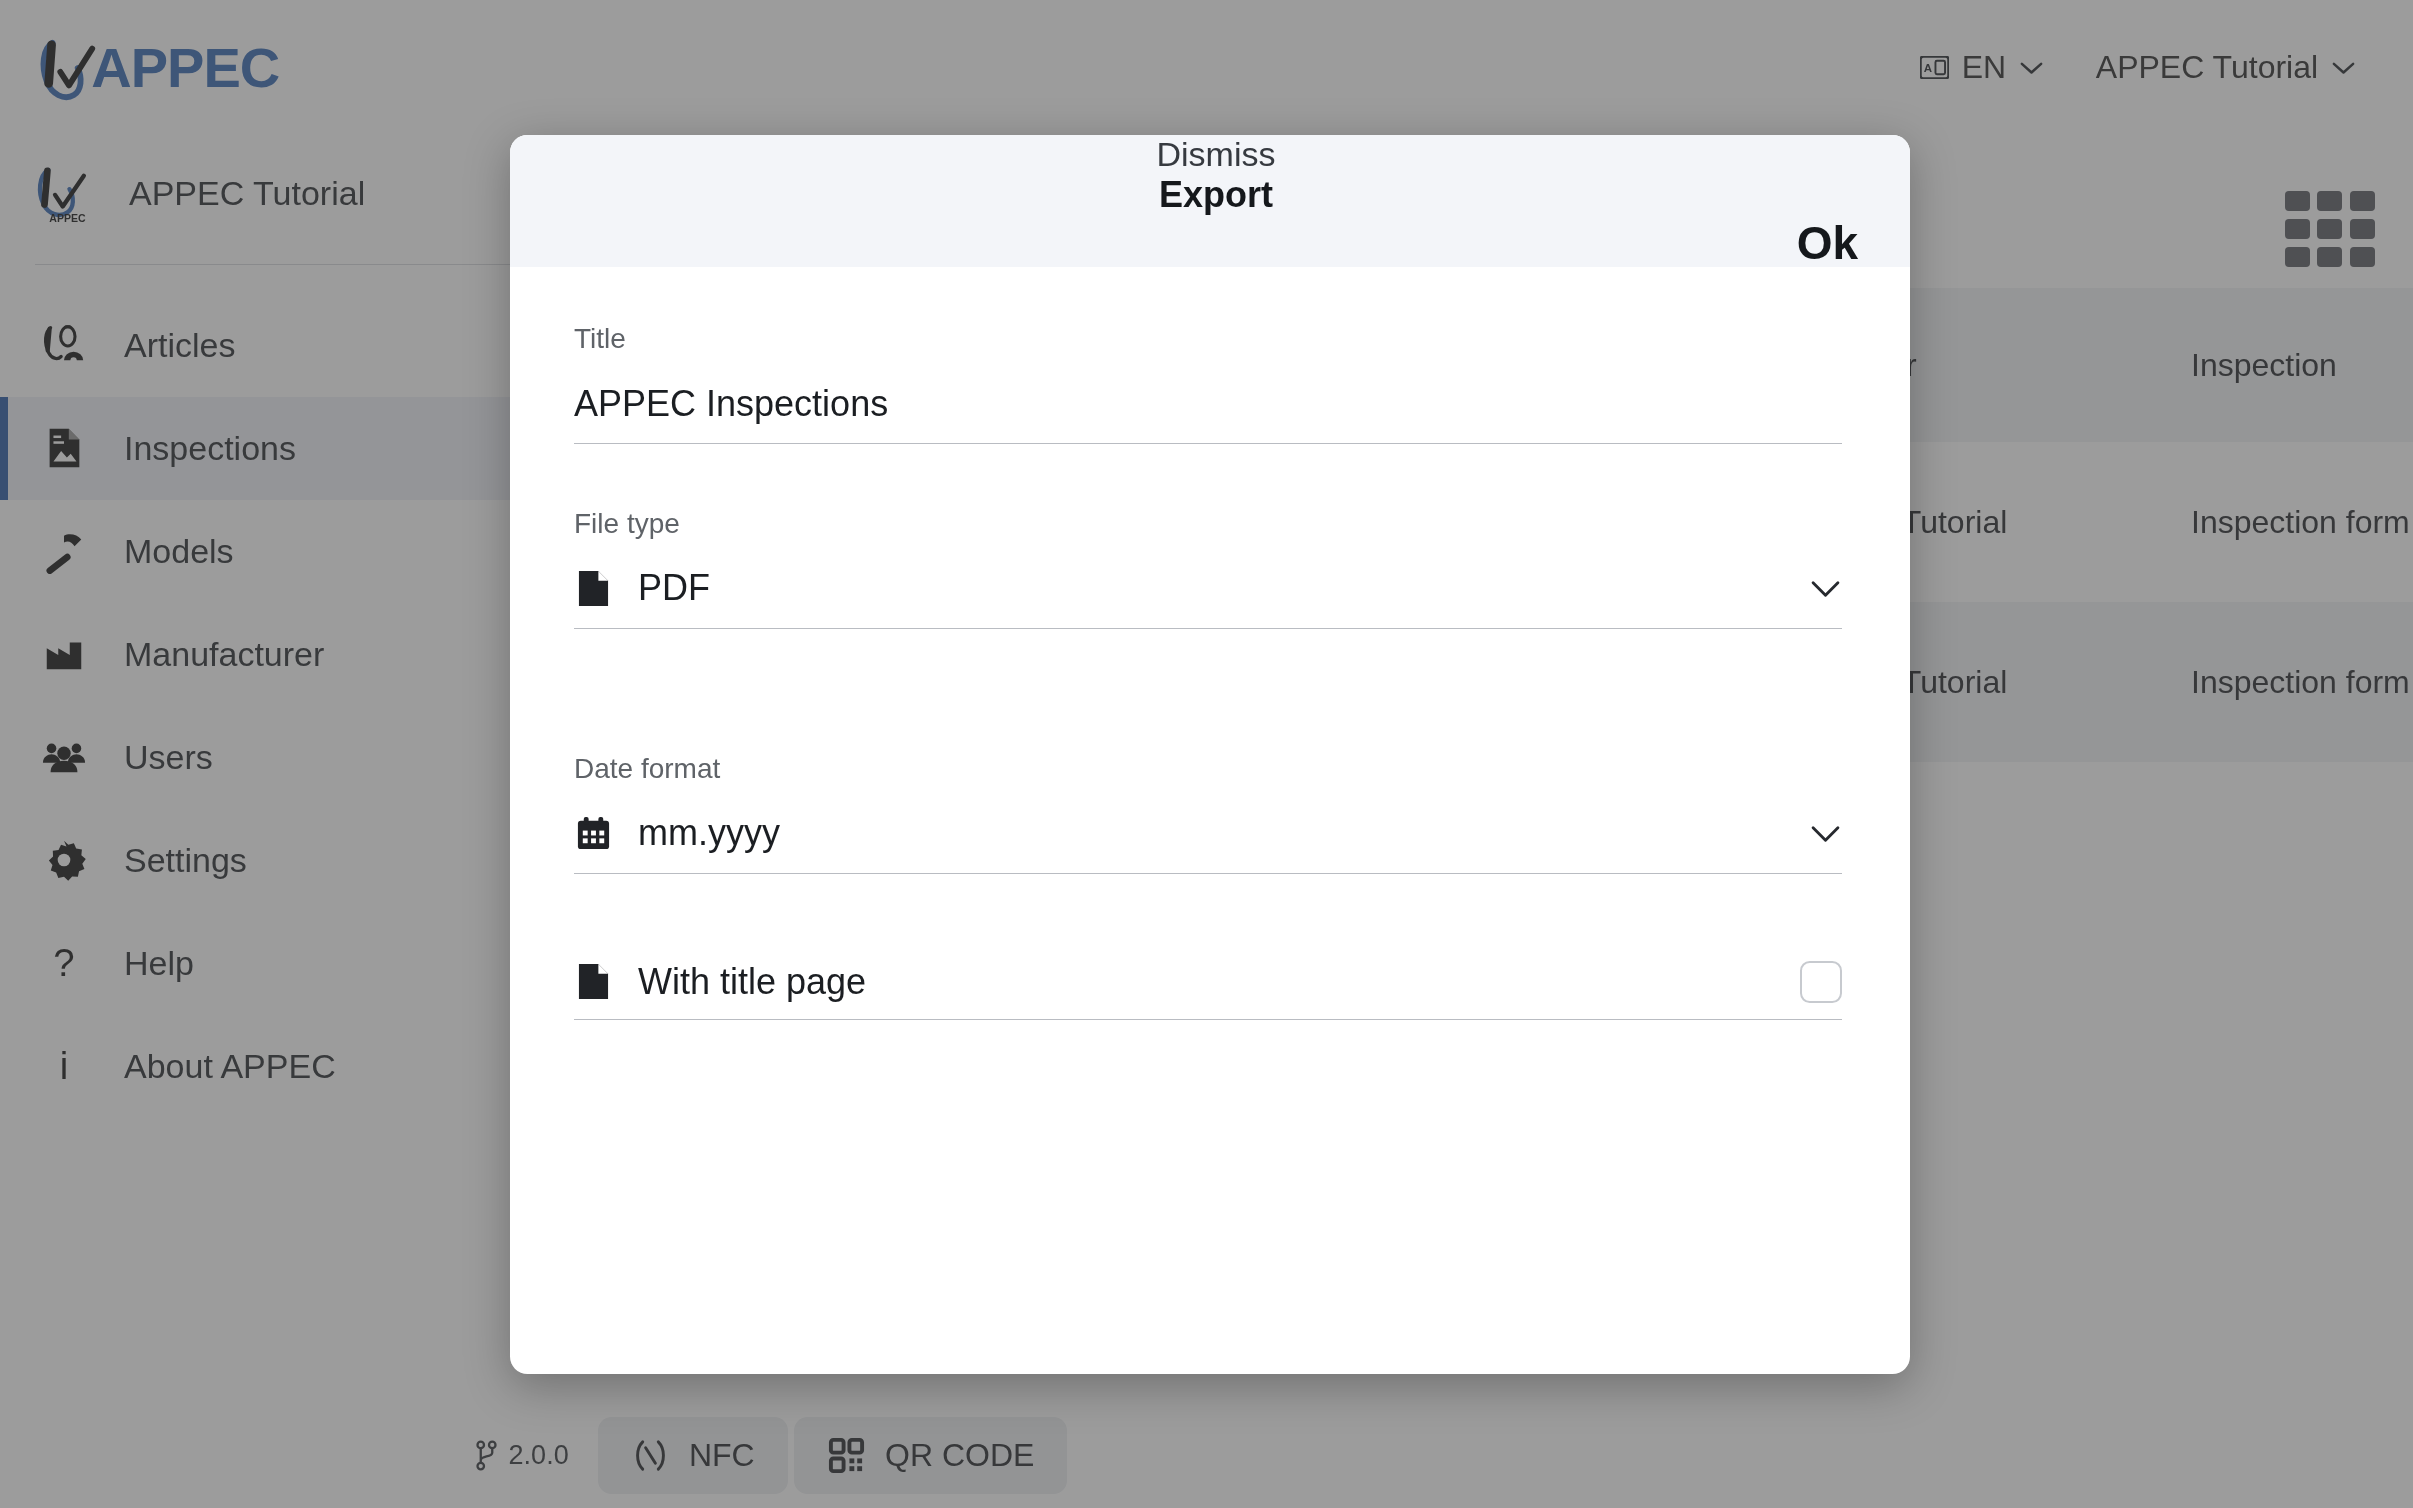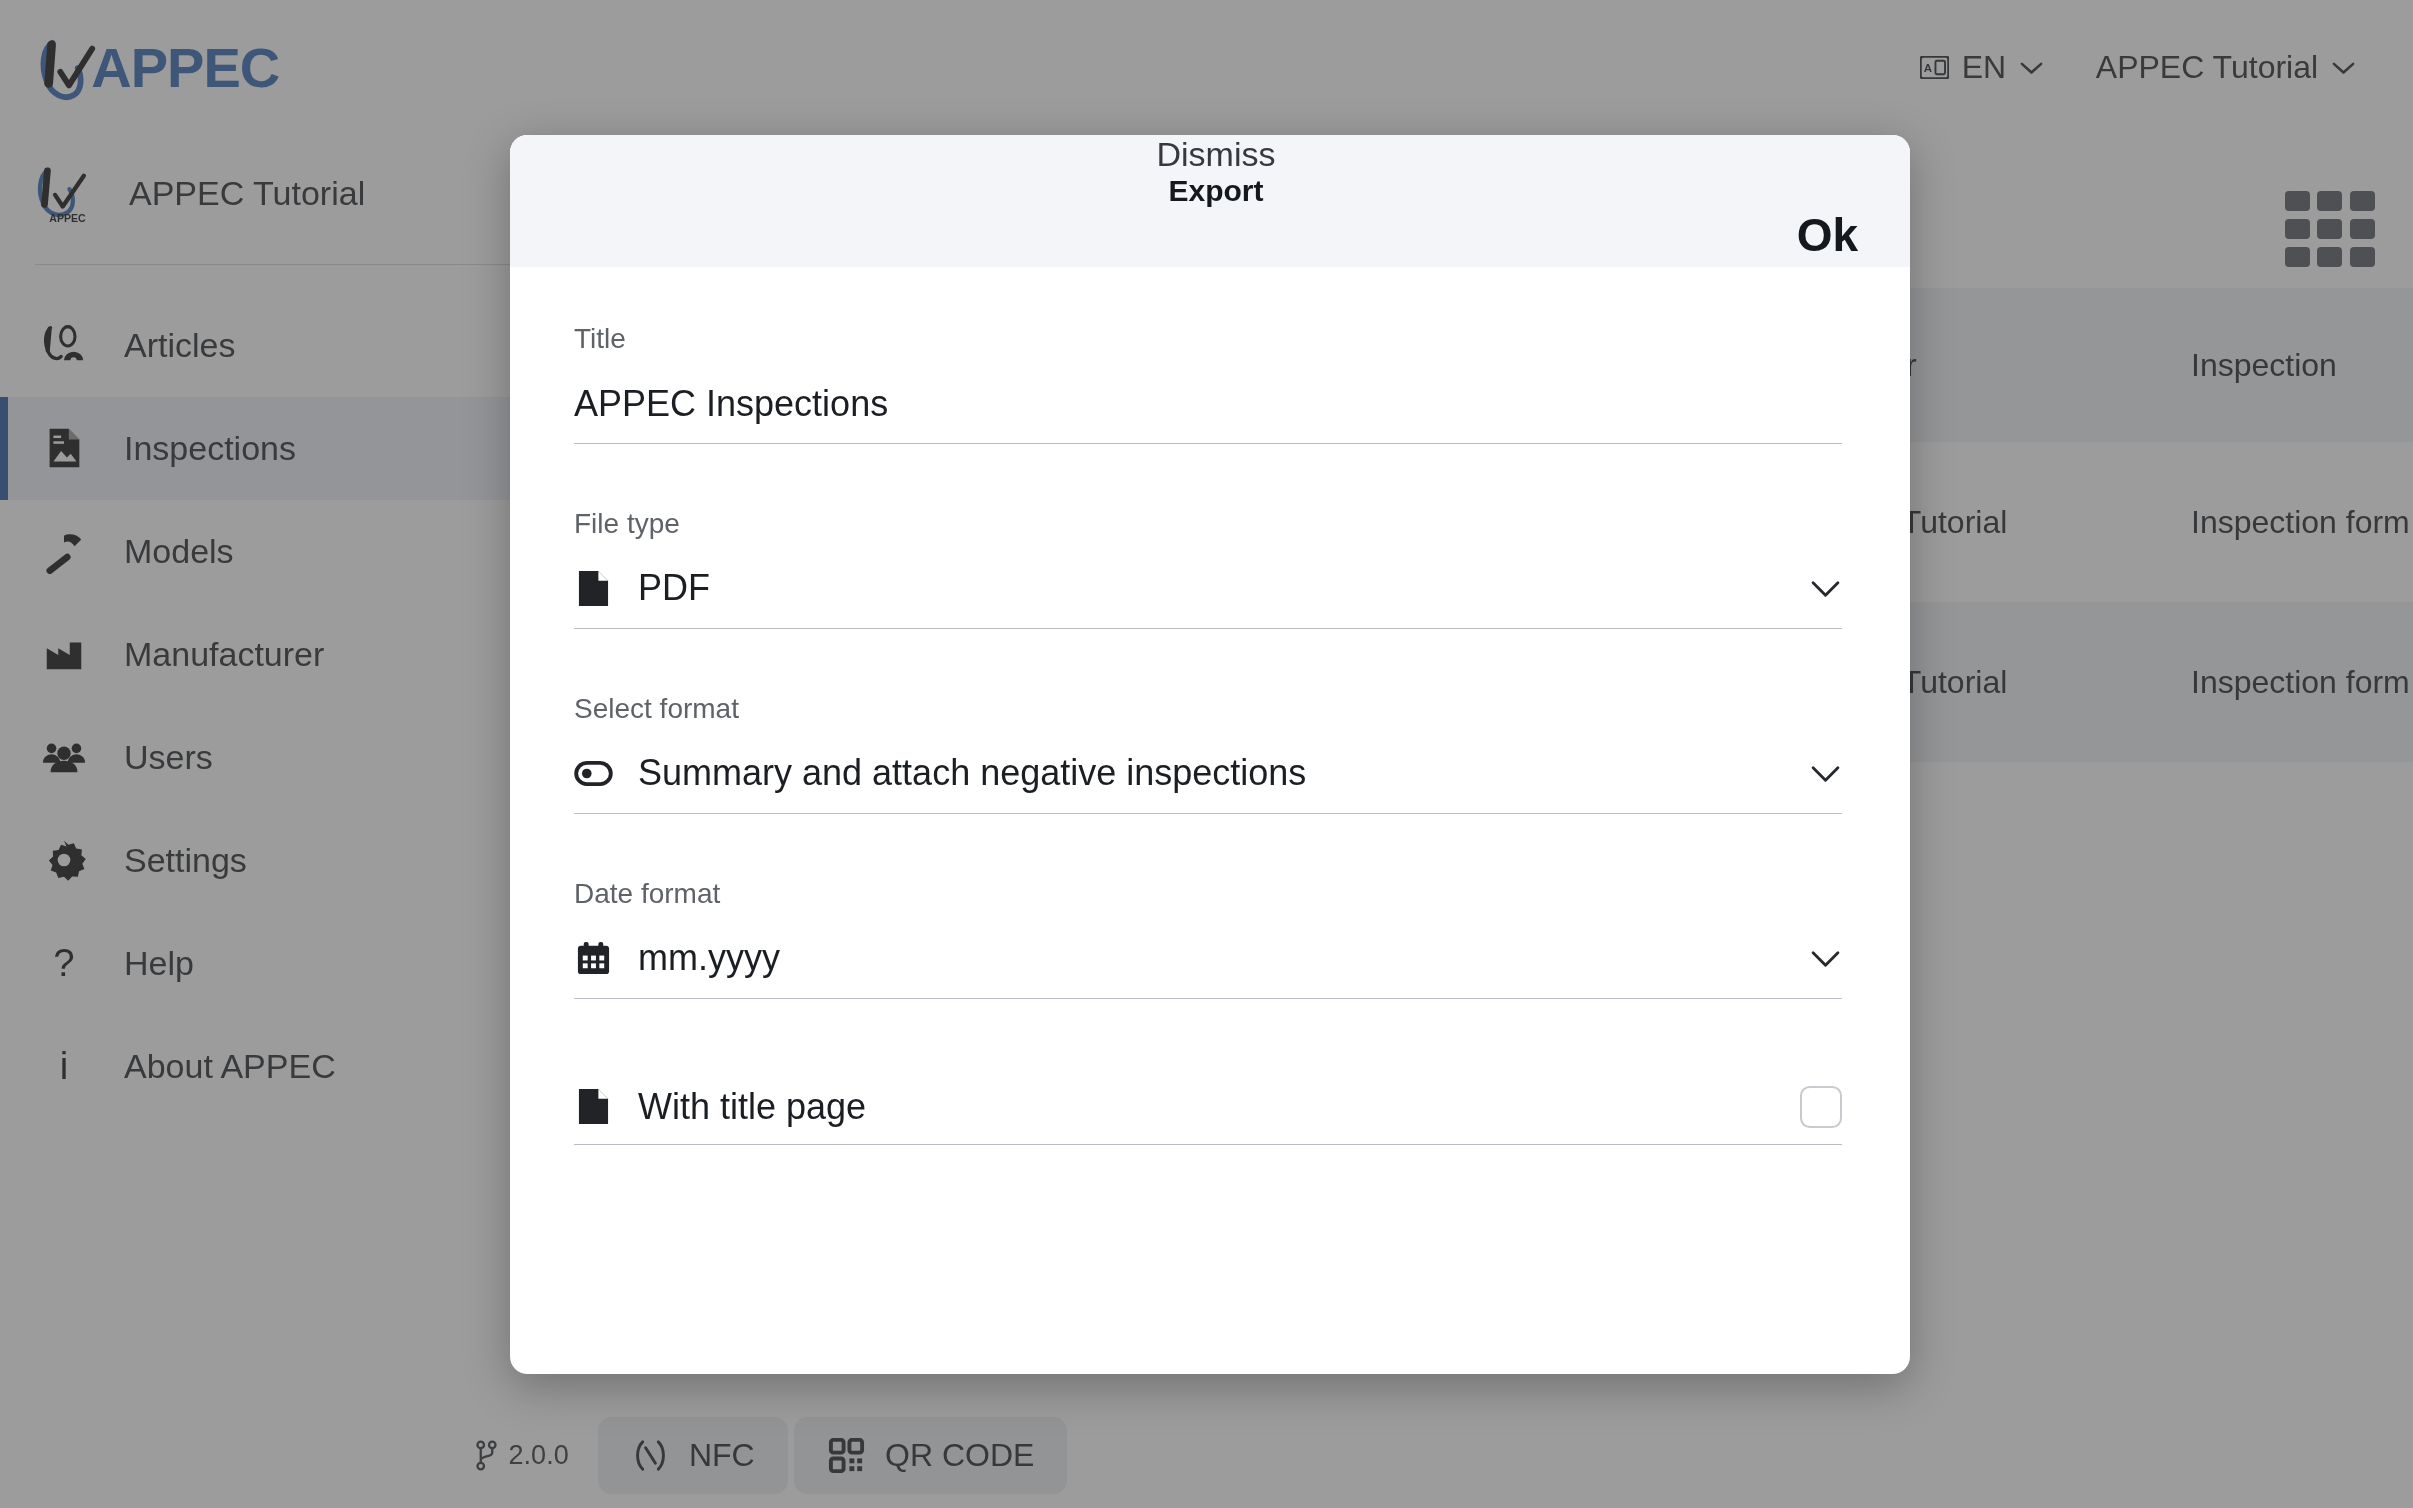"Export" .modal-title { font-size: 30px -> 36px }
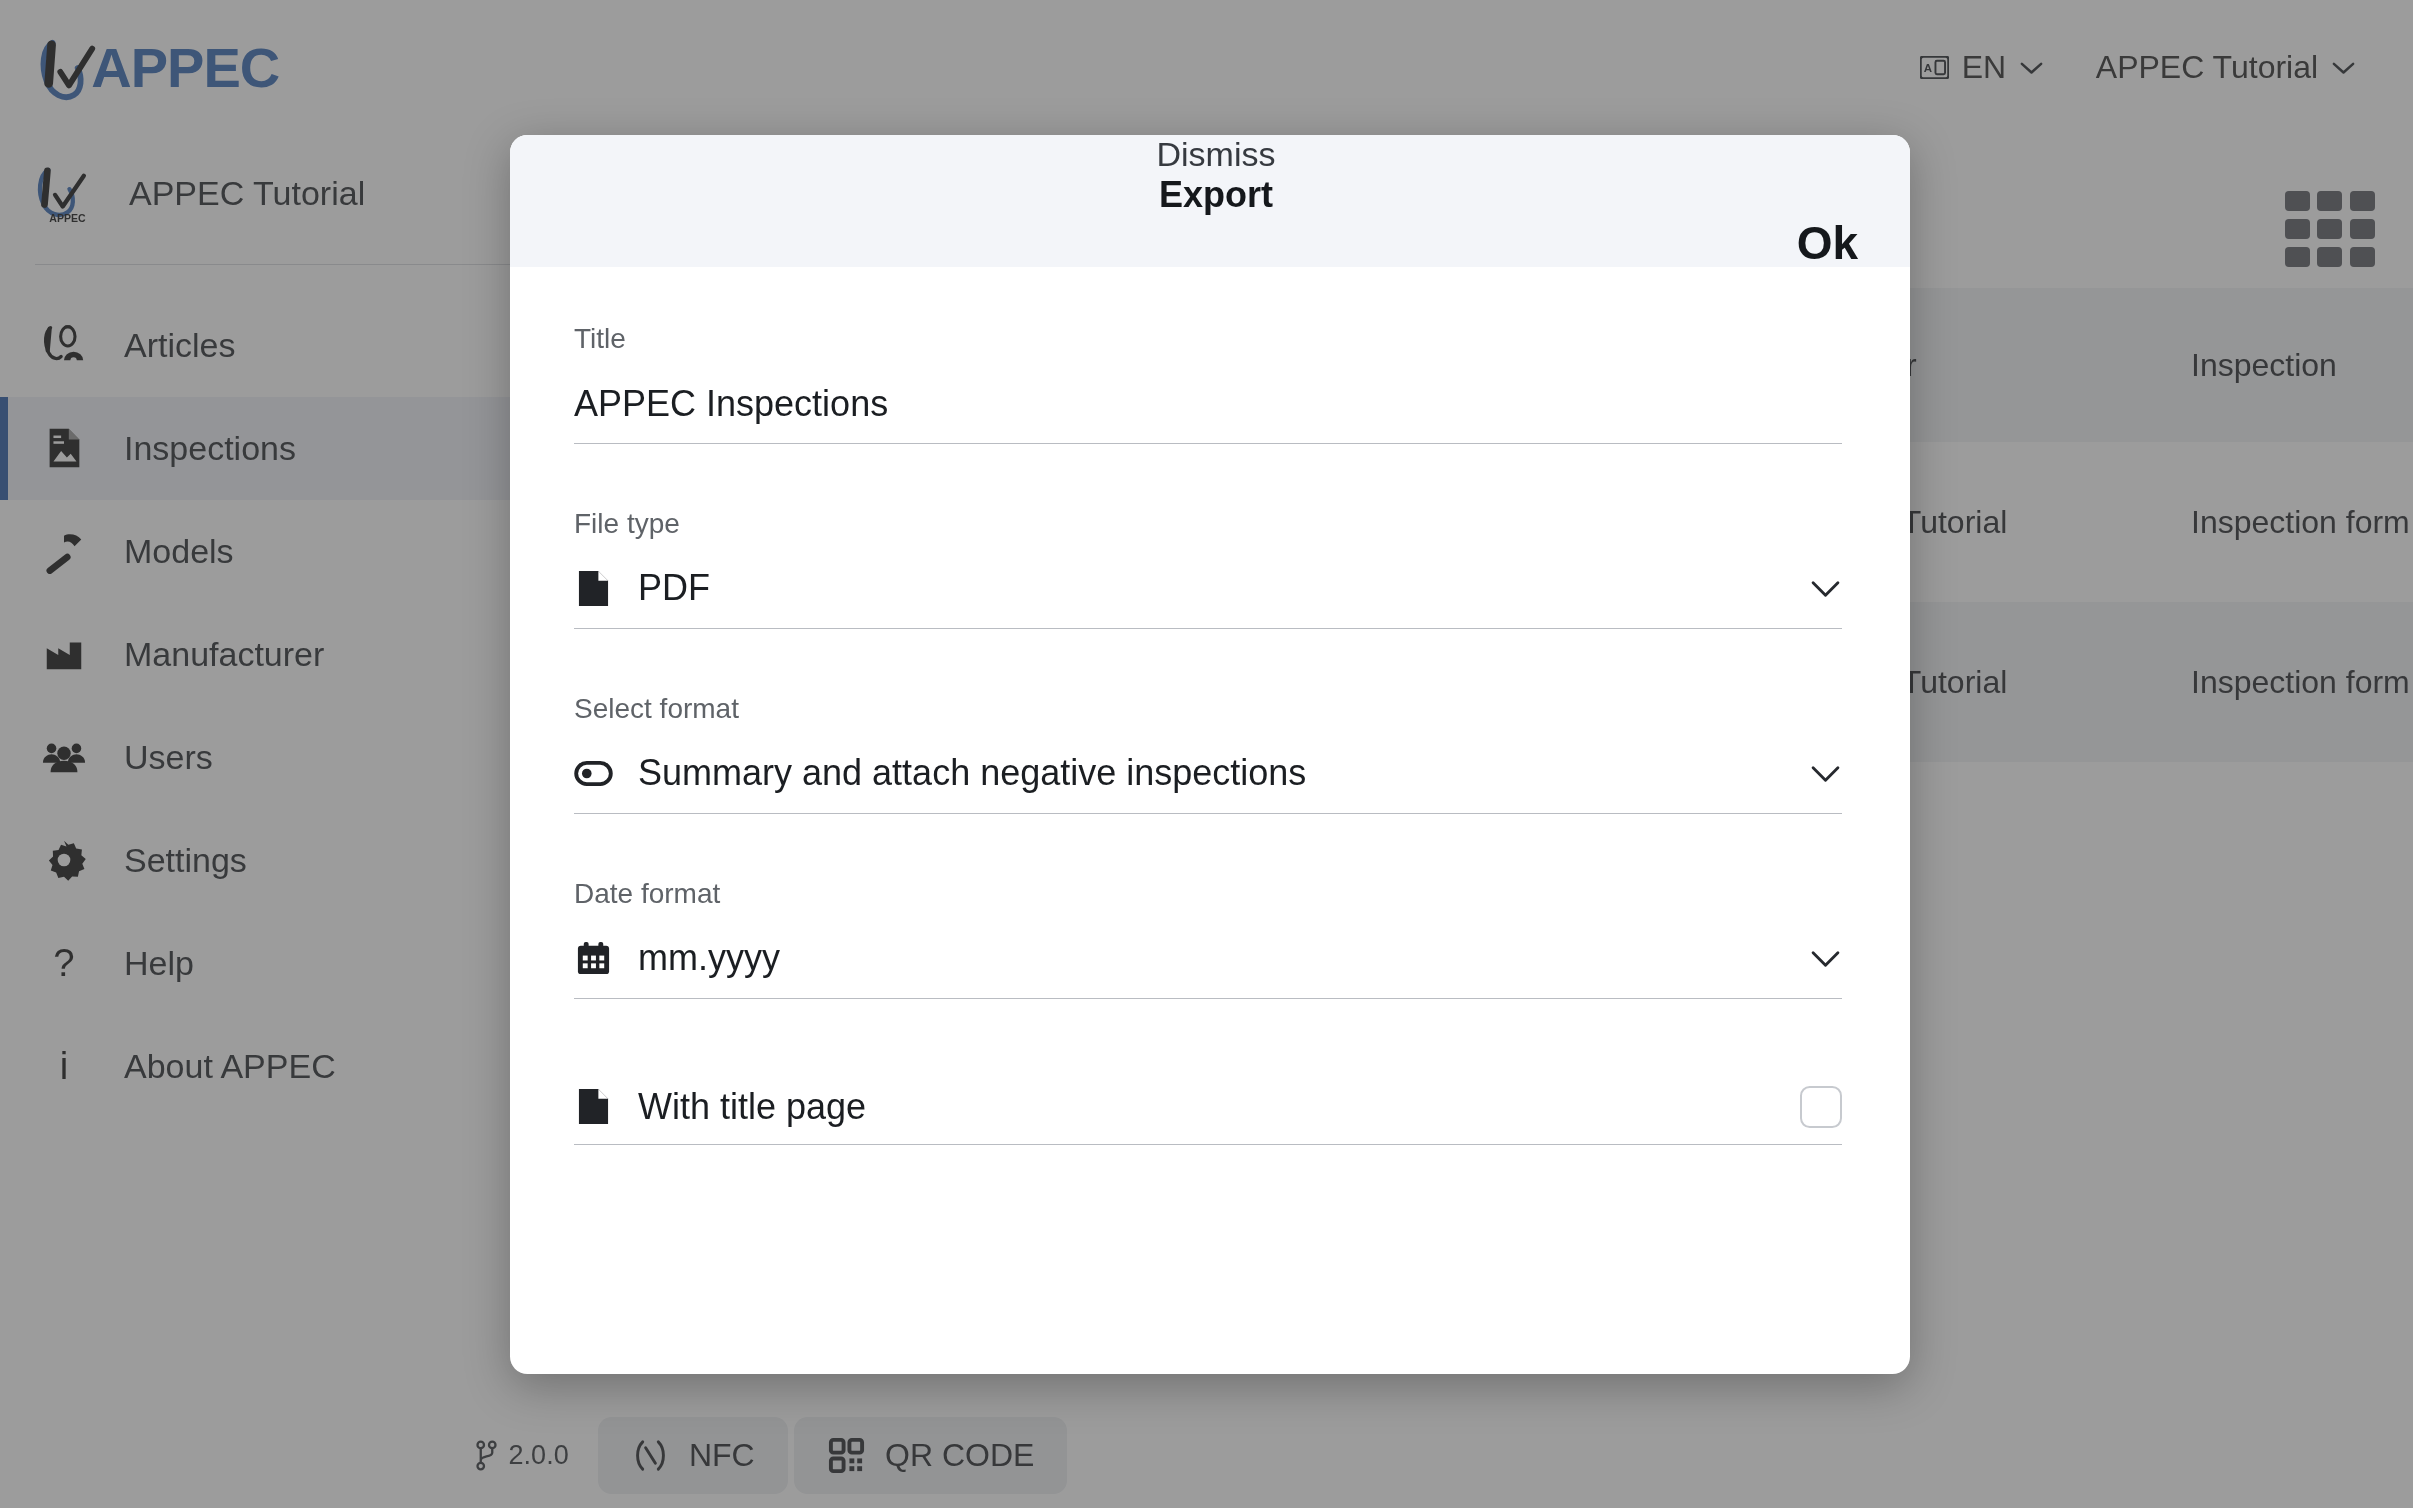"Select format" div.field { html: <div> <div>Select format</div> <div> <span> <svg> <rect></rect> <circle></circle> </svg> </span> <span>Summary and attach negative inspections</span> <svg> <path></path> </svg> </div> </div> -> none }
